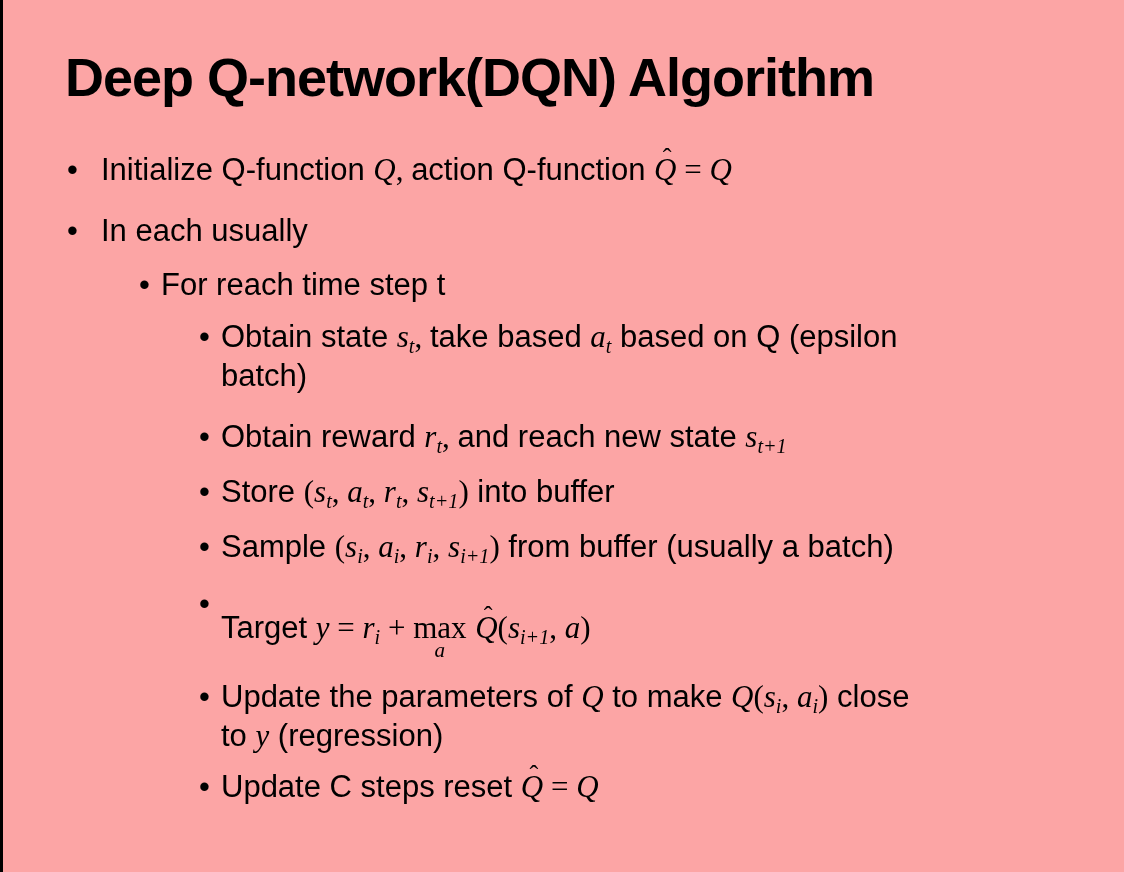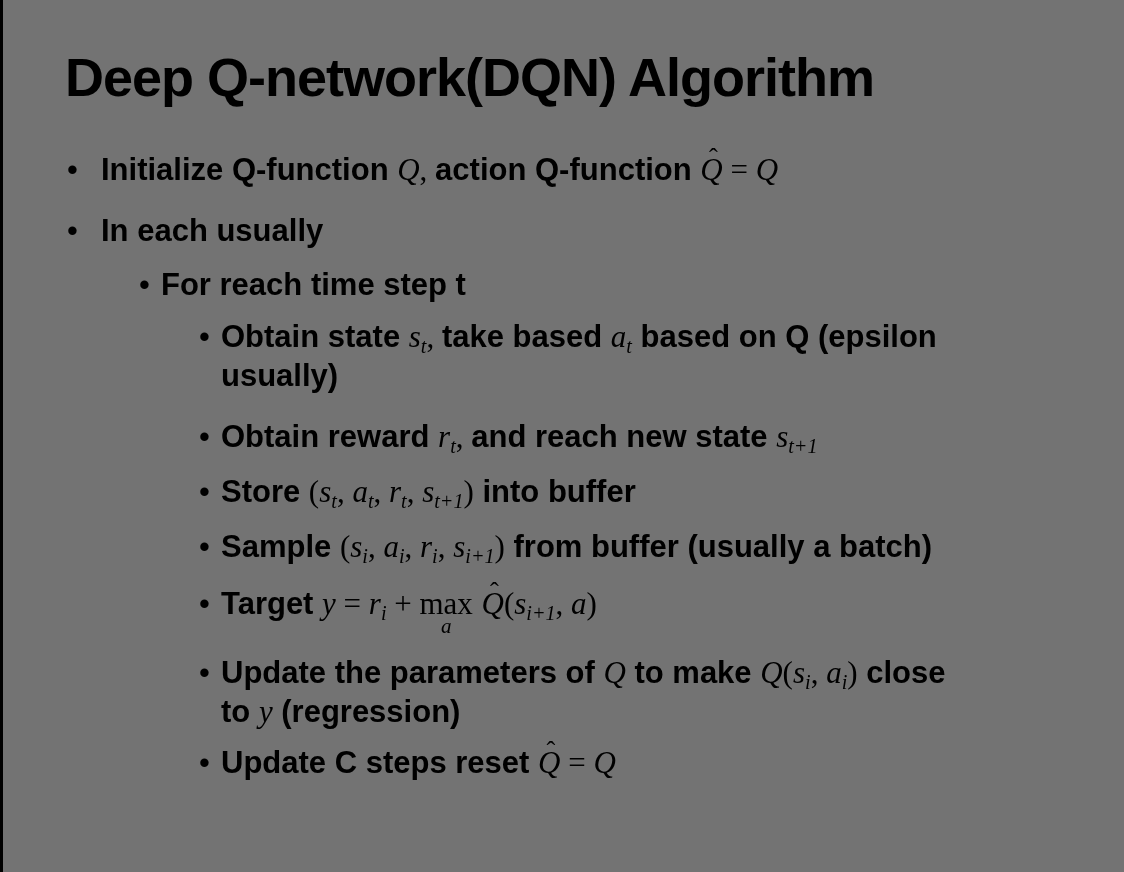"Deep Q-network(DQN) Algorithm" .slide { background: #737373 -> #fca5a5 }
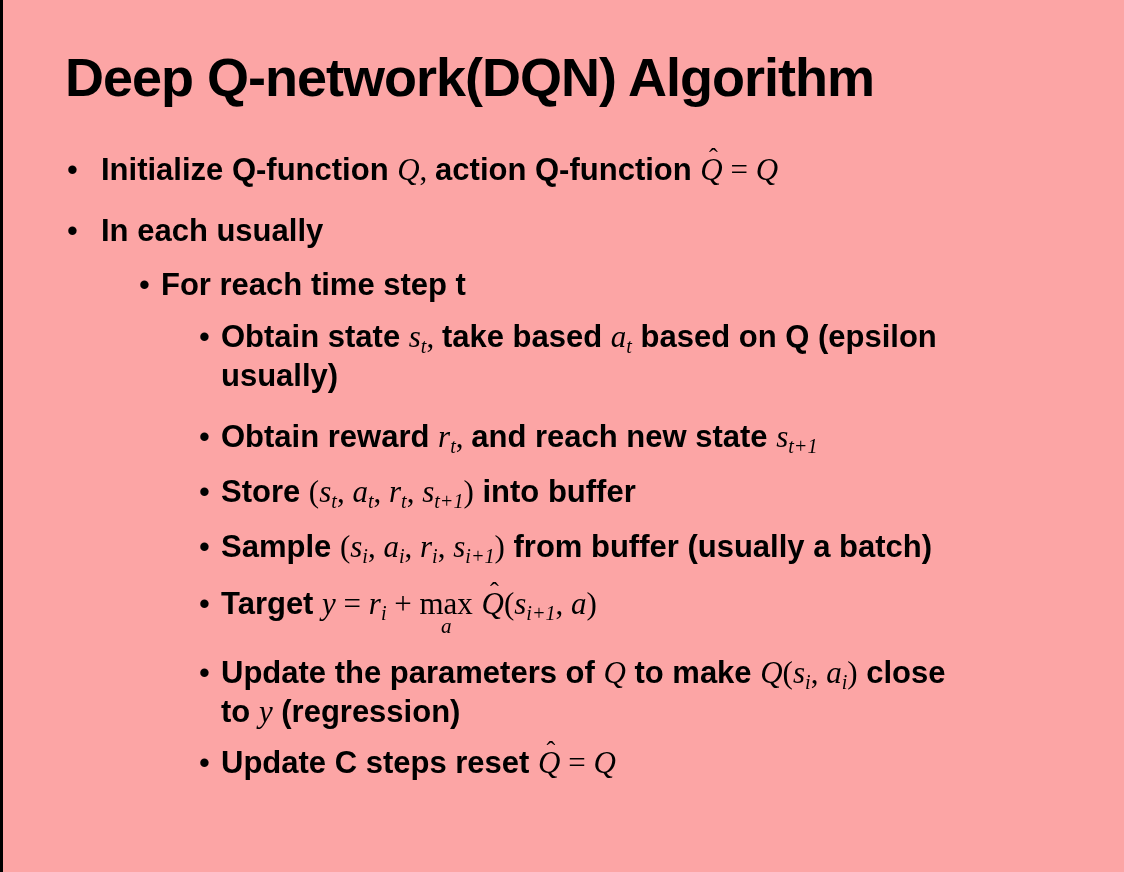"Initialize Q-function" .txt { font-weight: bold -> none }
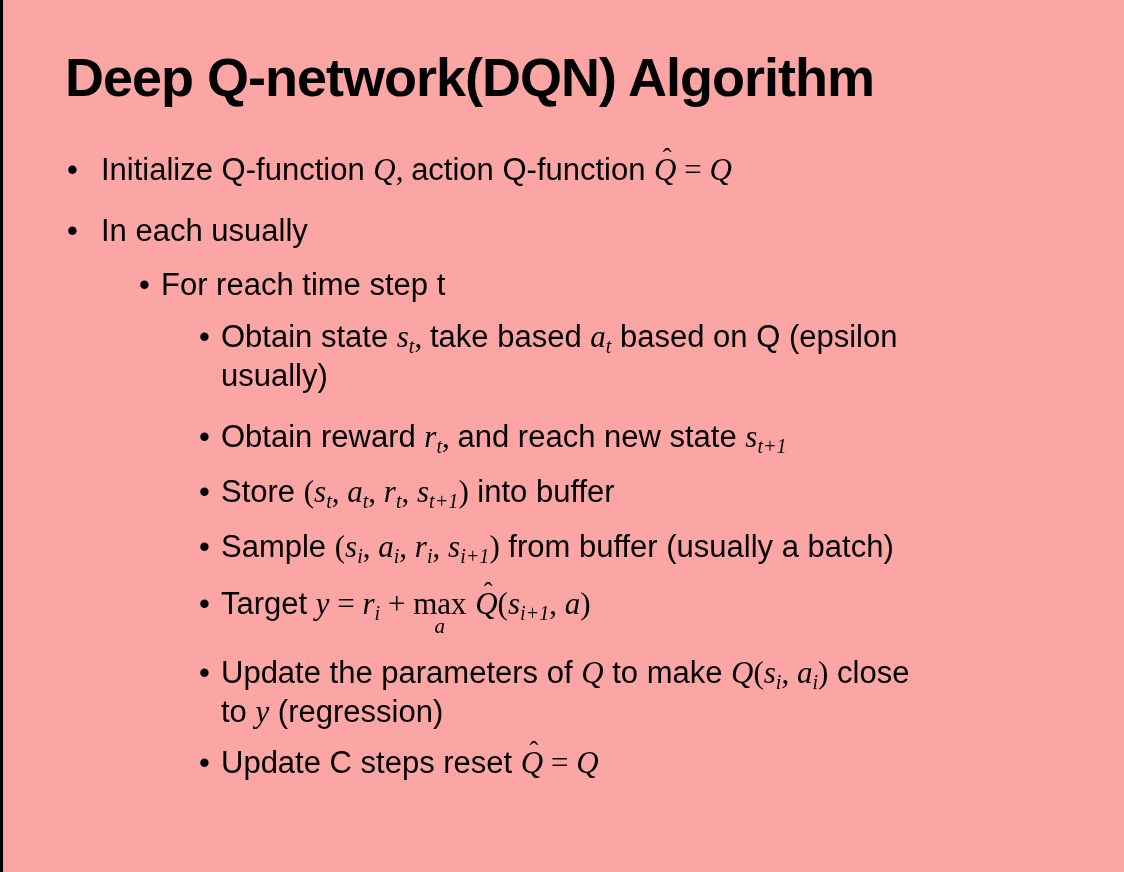"usually)" span.txt { text: usually -> batch }
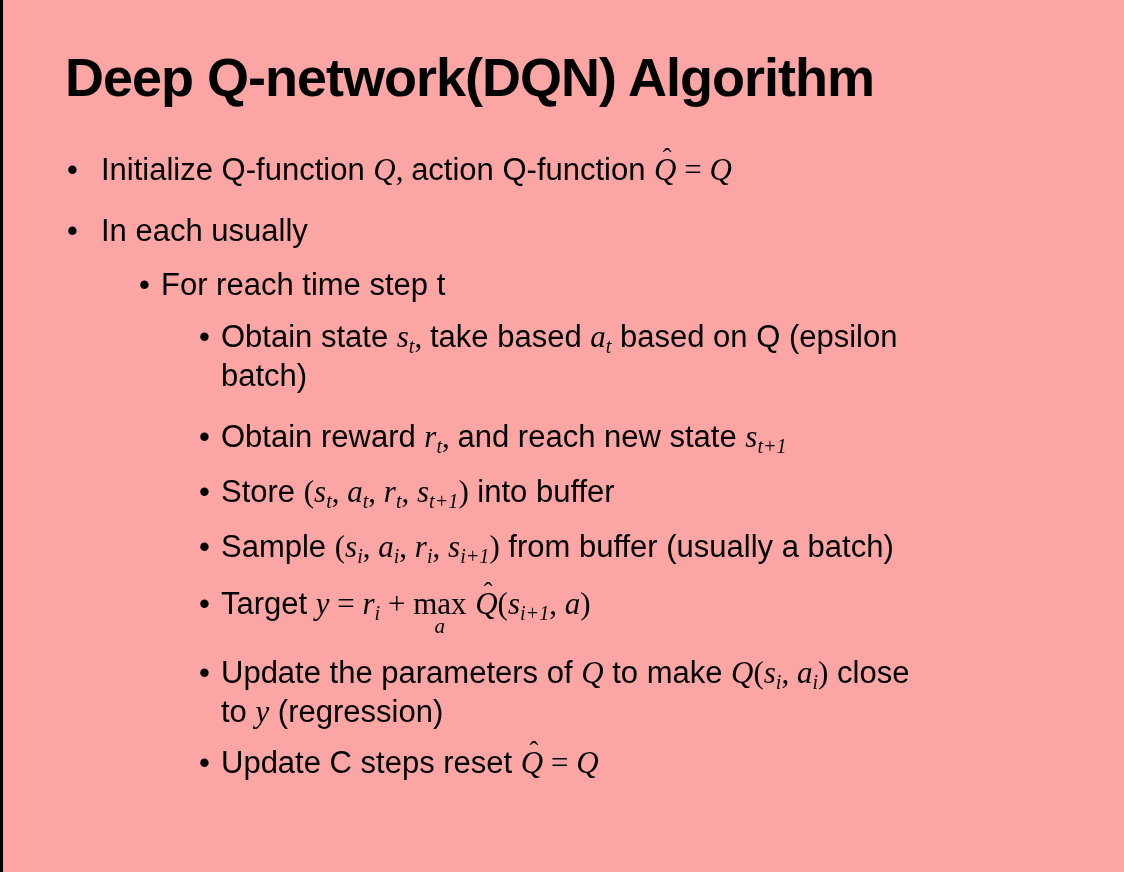"max" .maxop { margin-top: none -> 24px }
